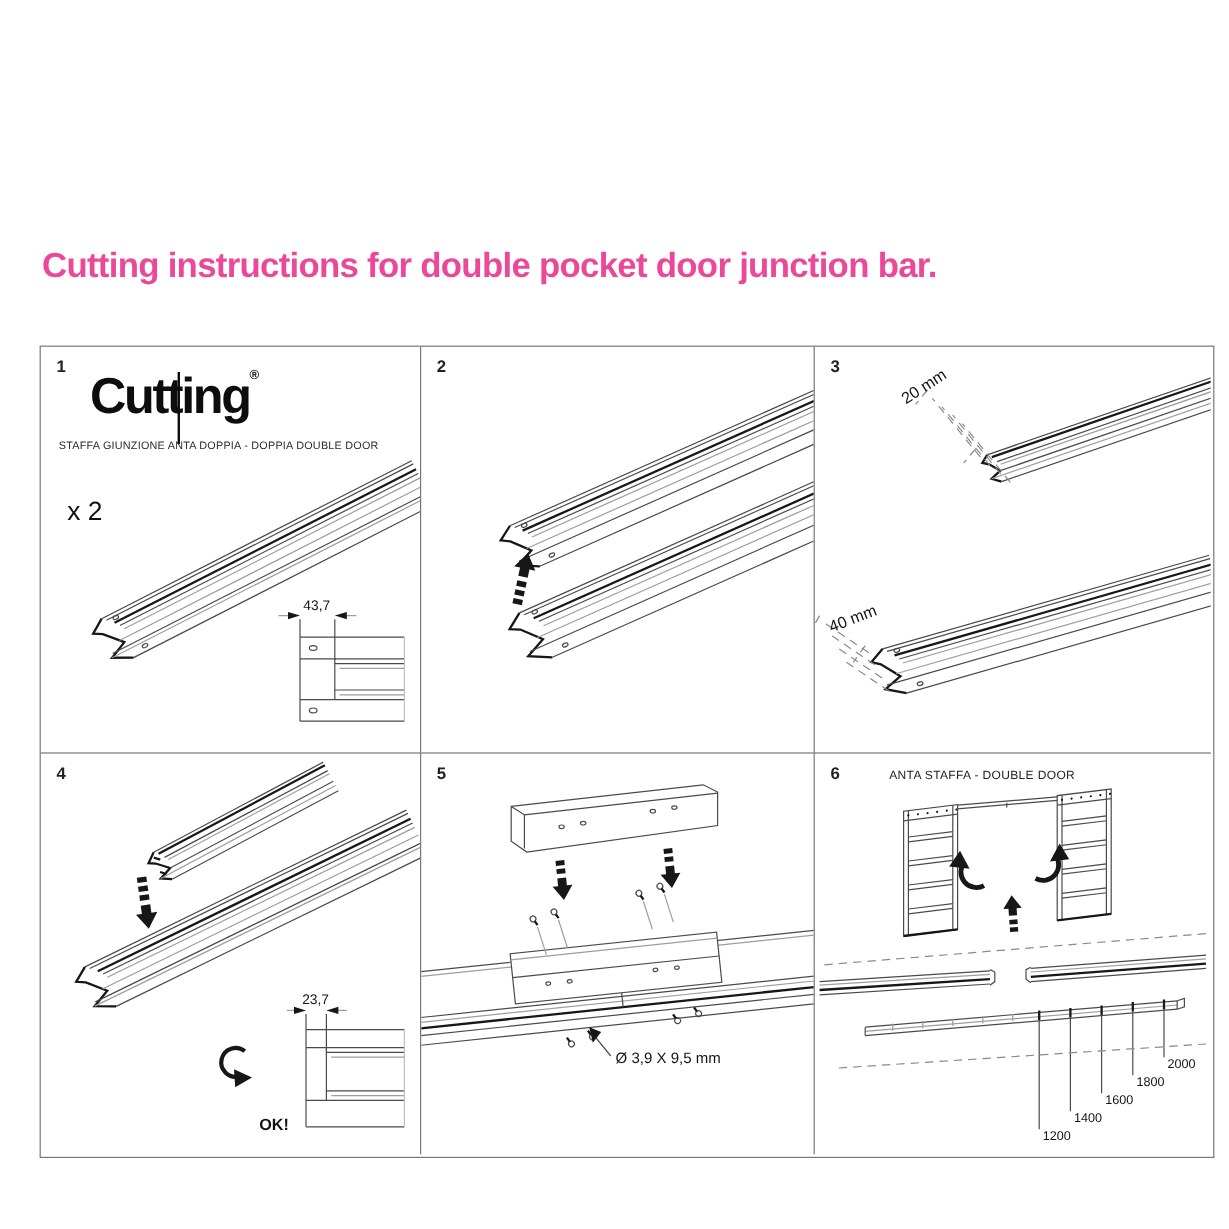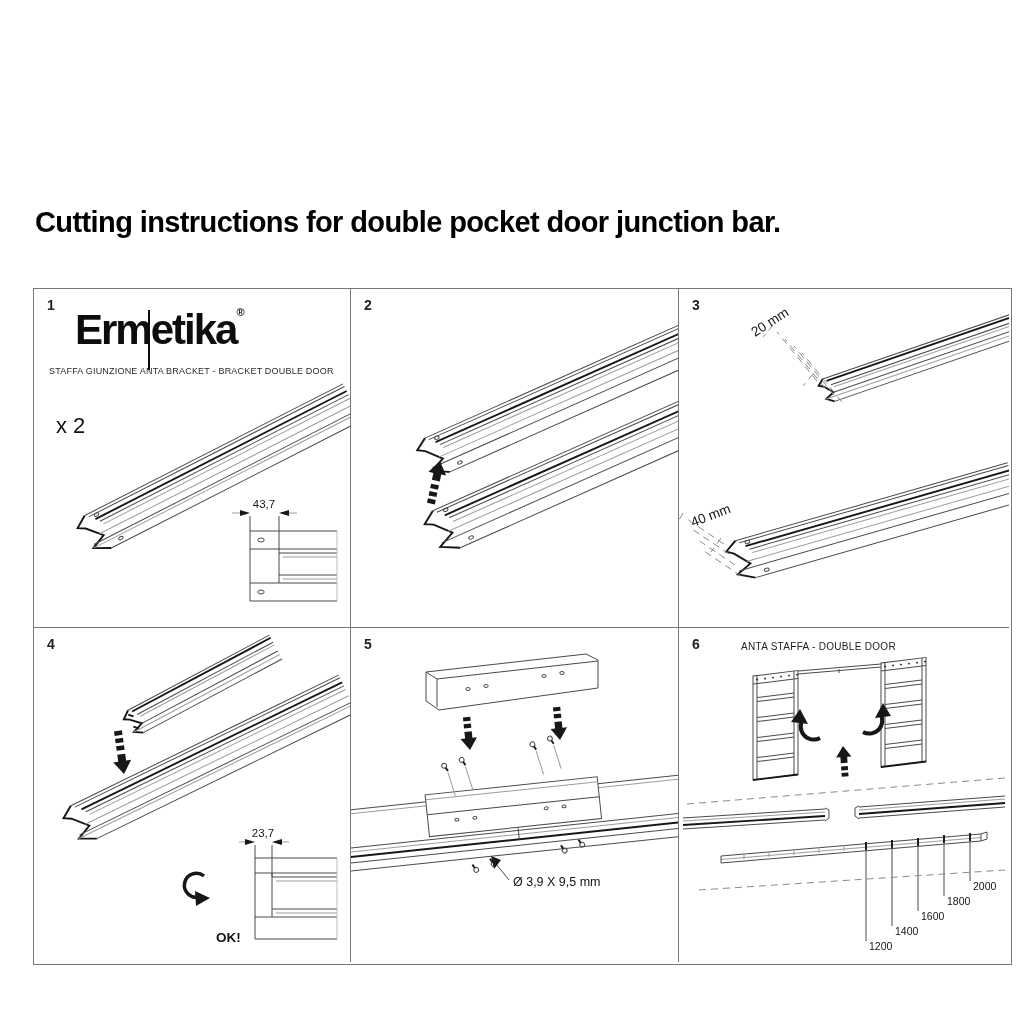"Cutting instructions for double pocket" .page-title { color: #000000 -> #ec4899 }
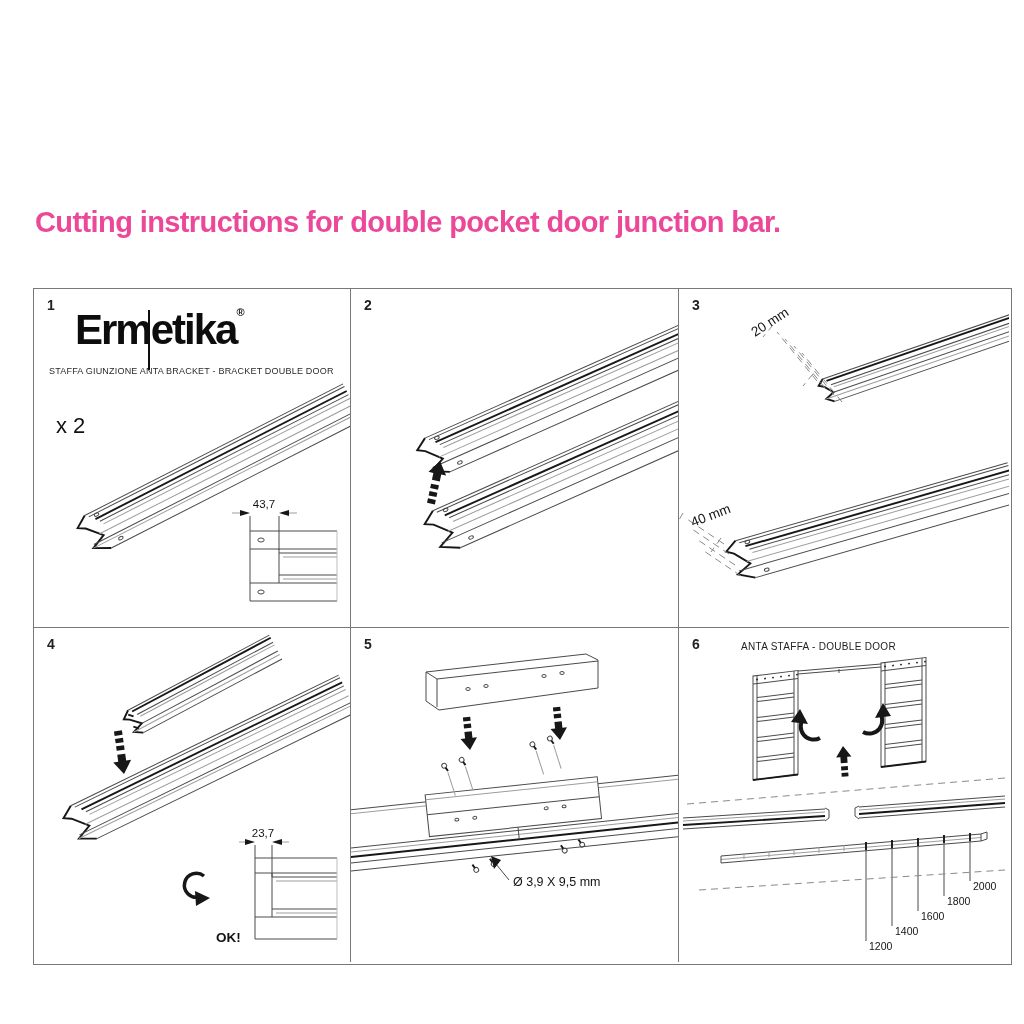"Ermetika" span { text: Ermetika -> Cutting }
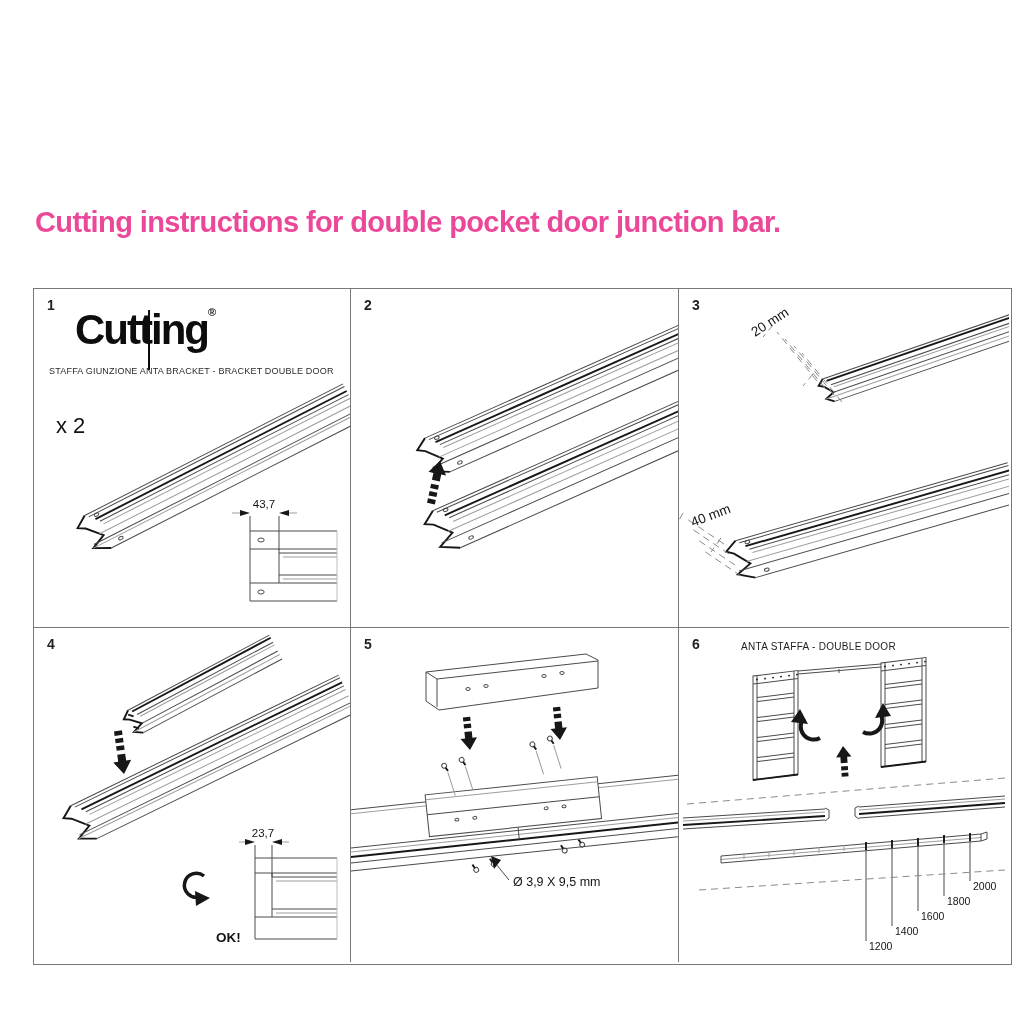"STAFFA GIUNZIONE ANTA BRACKET -" div.subtitle { text: BRACKET - BRACKET -> DOPPIA - DOPPIA }
